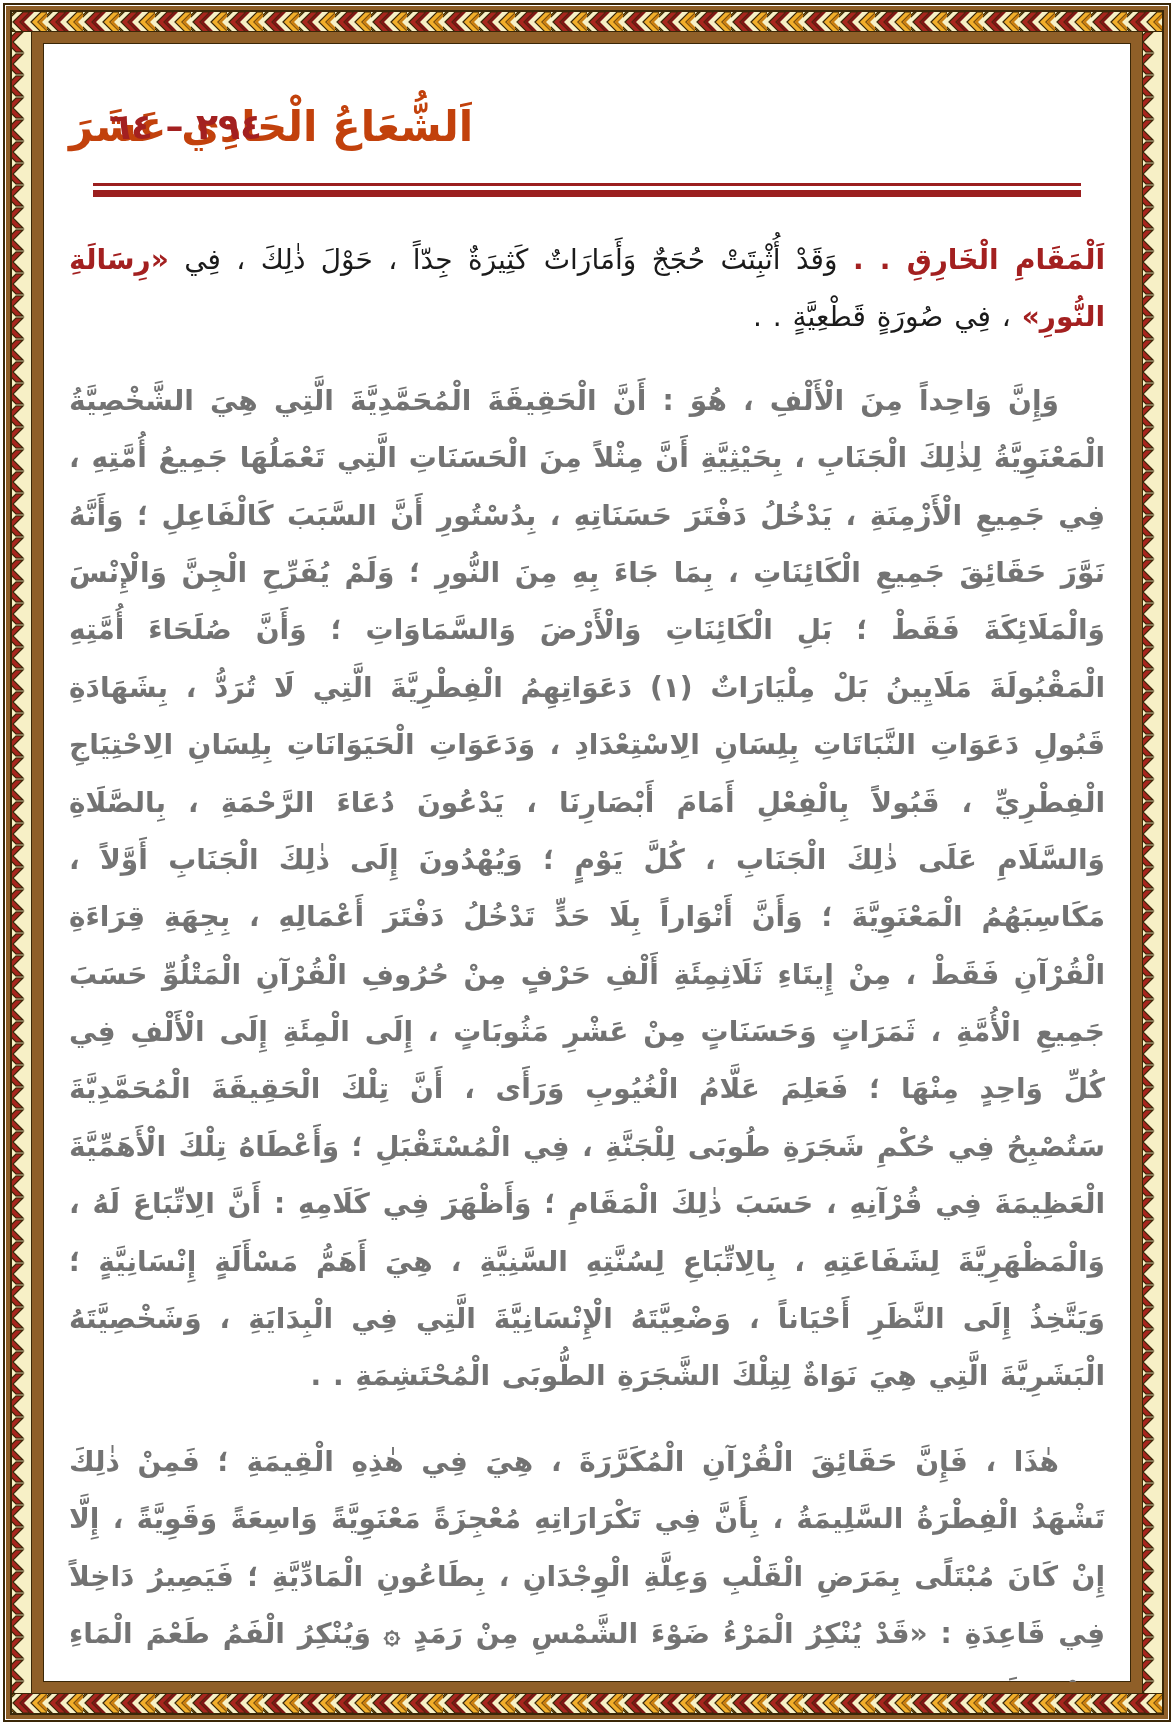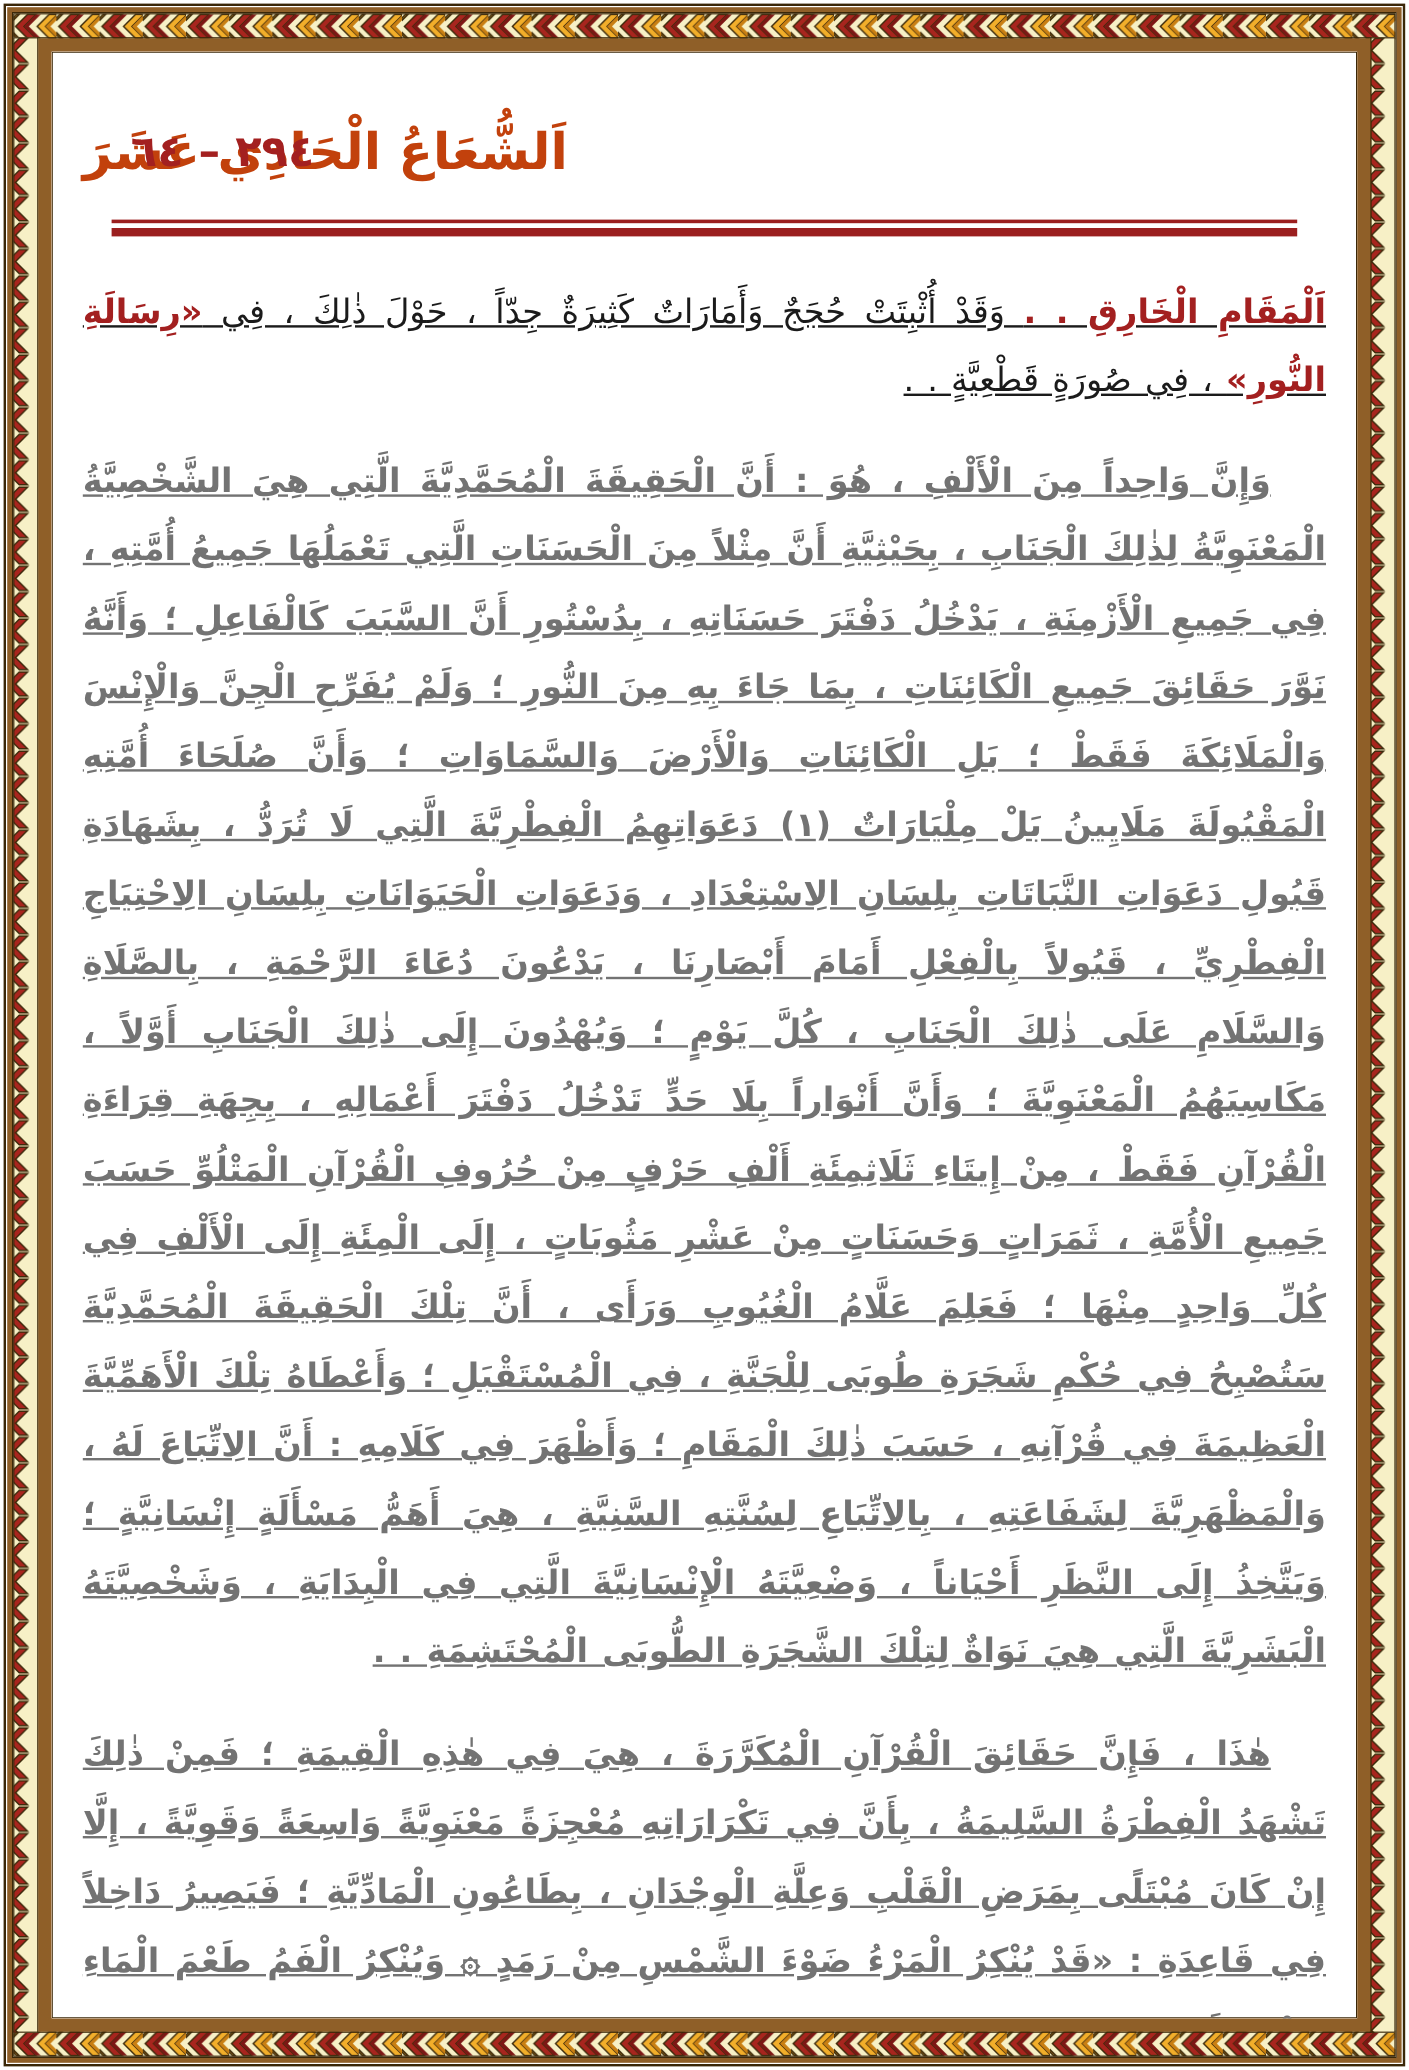"اَلْمَقَامِ الْخَارِقِ . . وَقَدْ" p { text-decoration: underline -> none }
